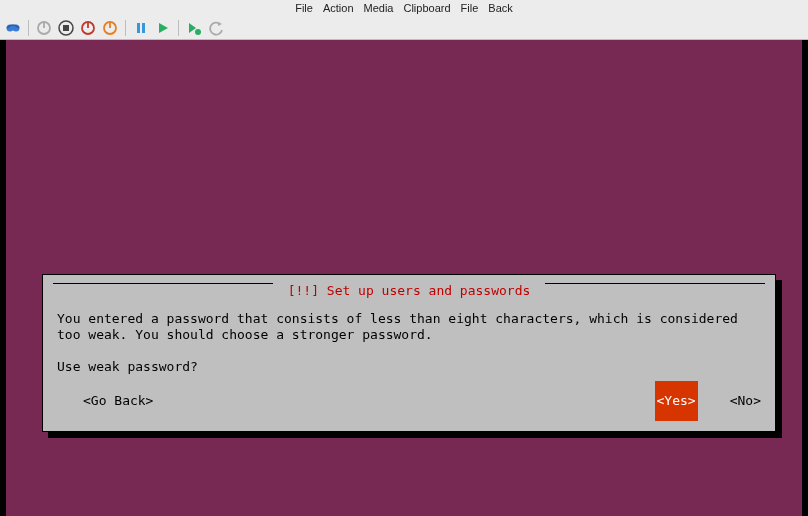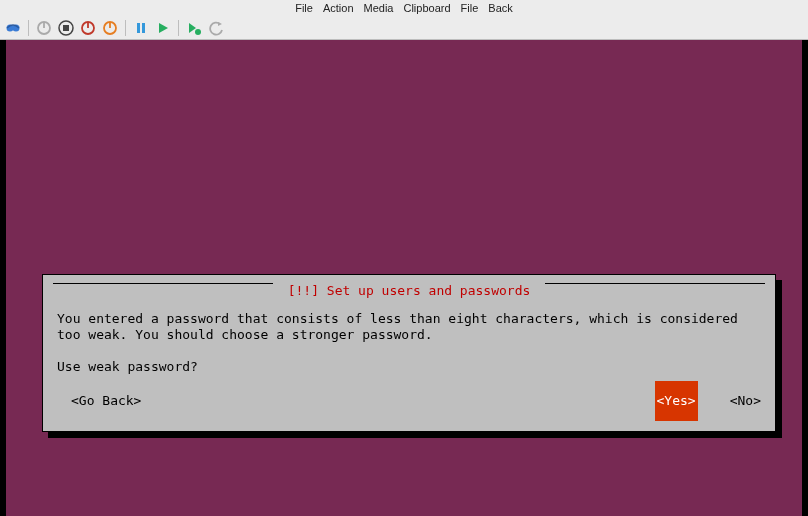"<Go Back>" .btn-goback { margin-left: 14px -> 26px }
